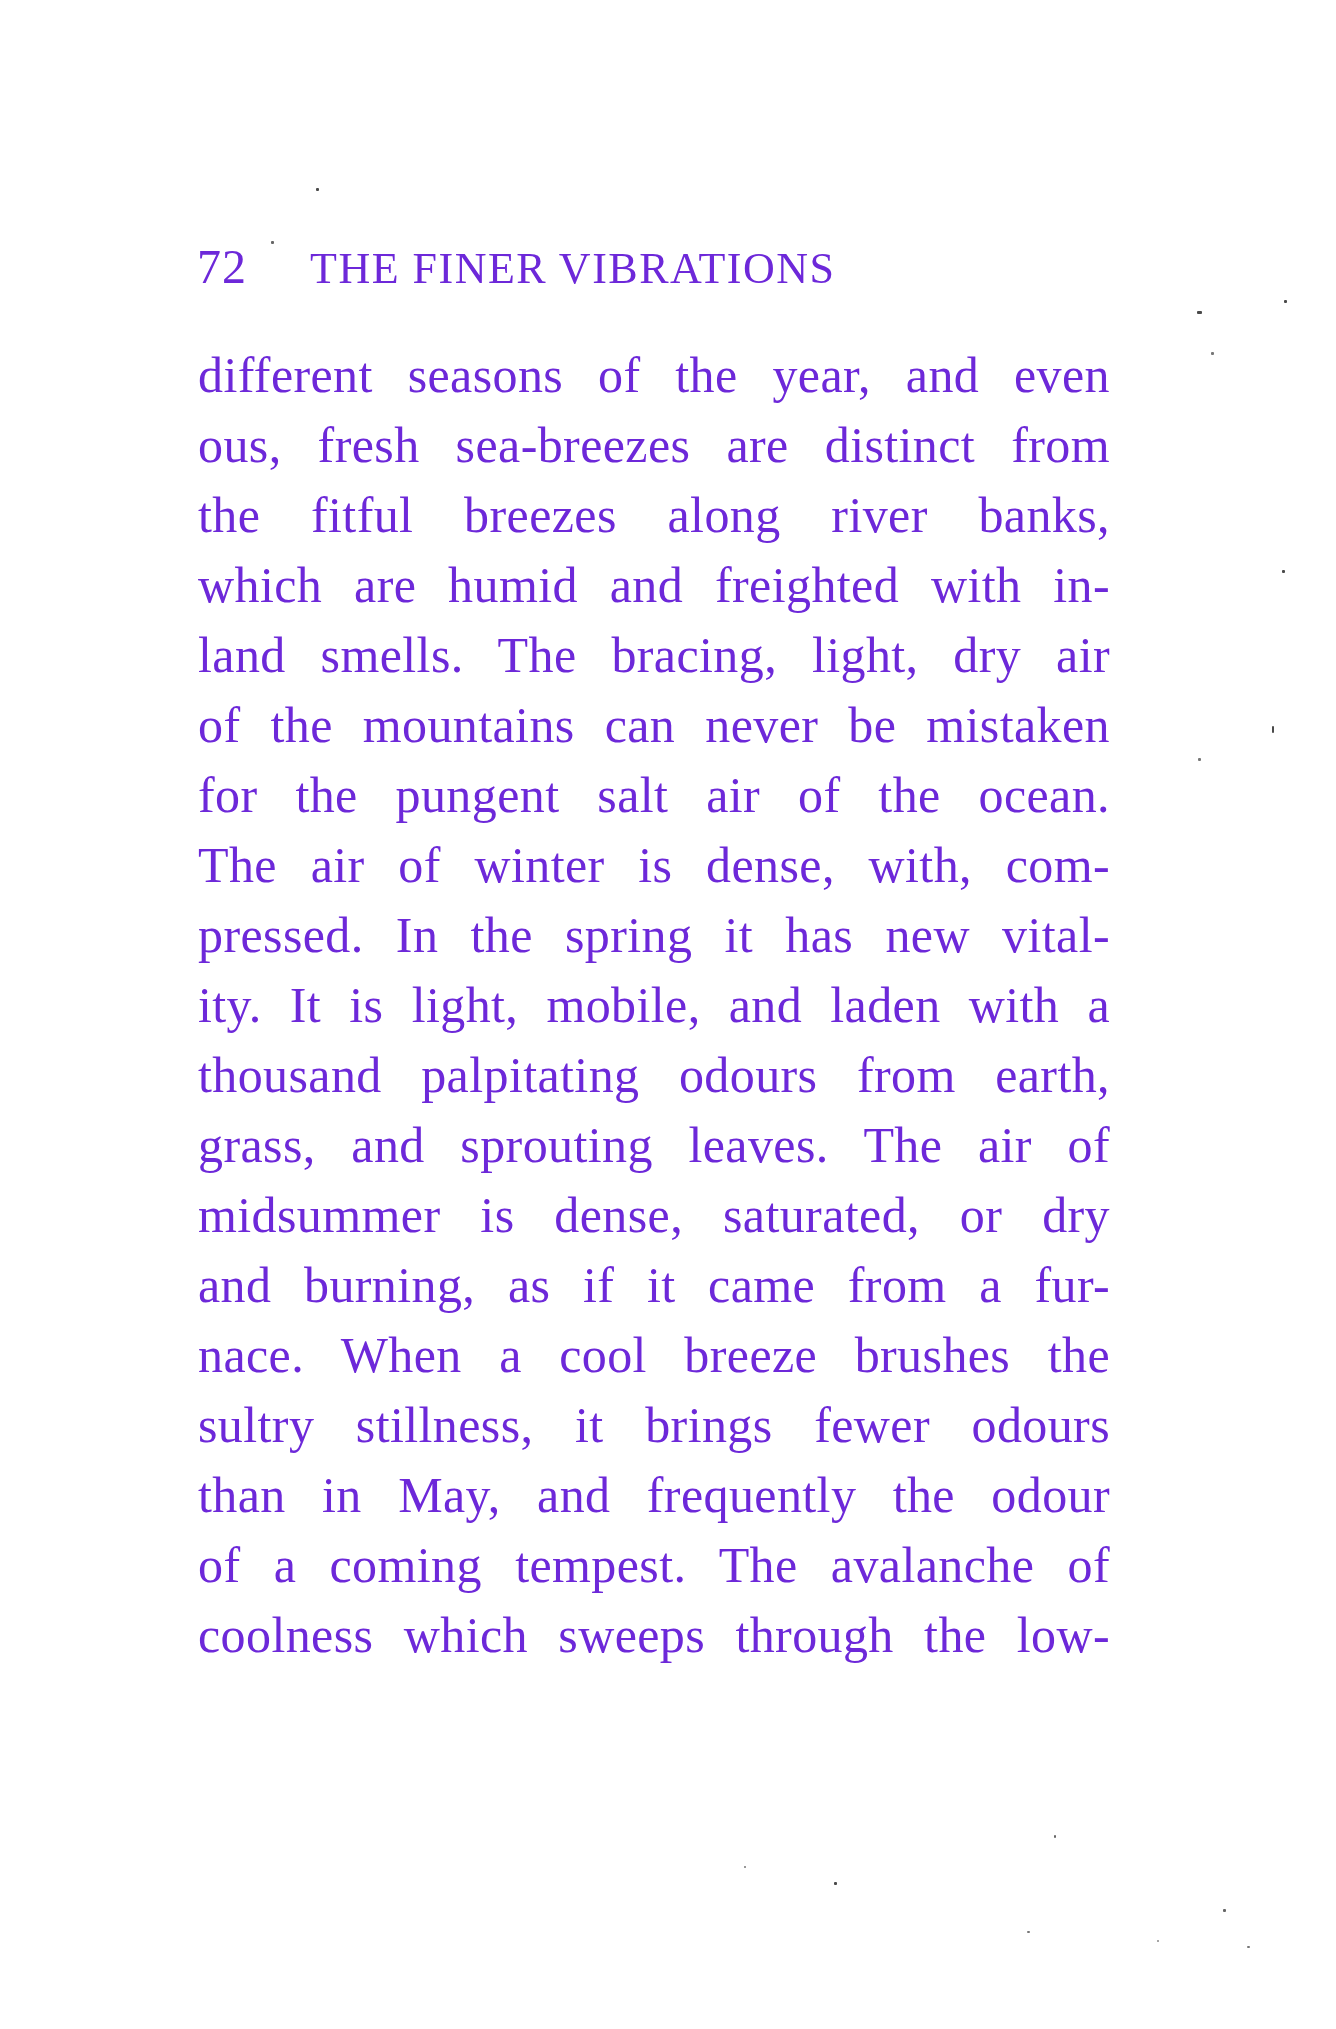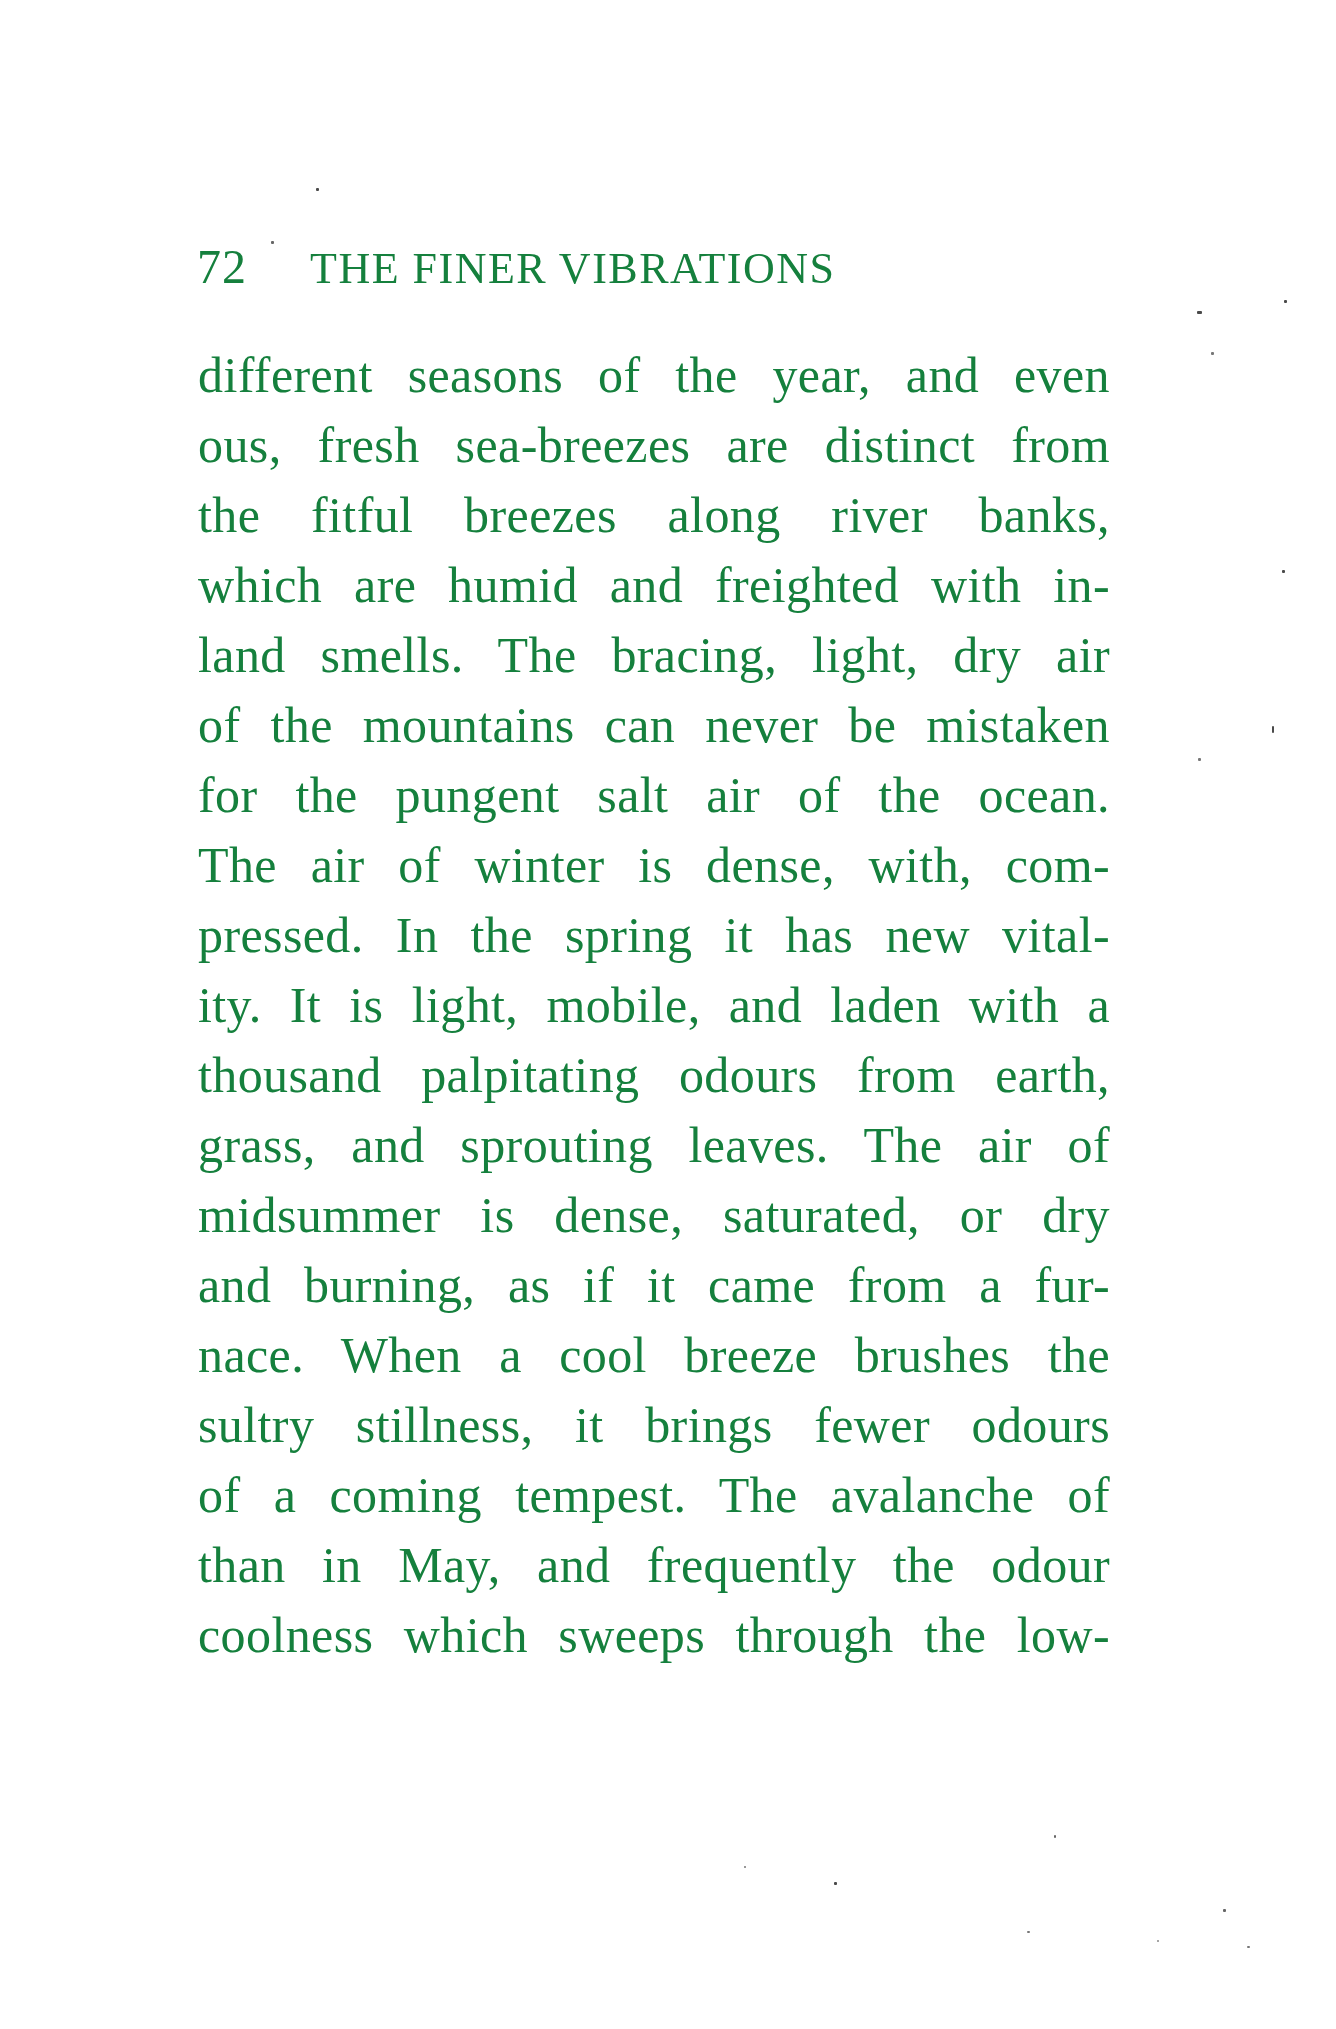"72" .page { color: #15803d -> #6d28d9 }
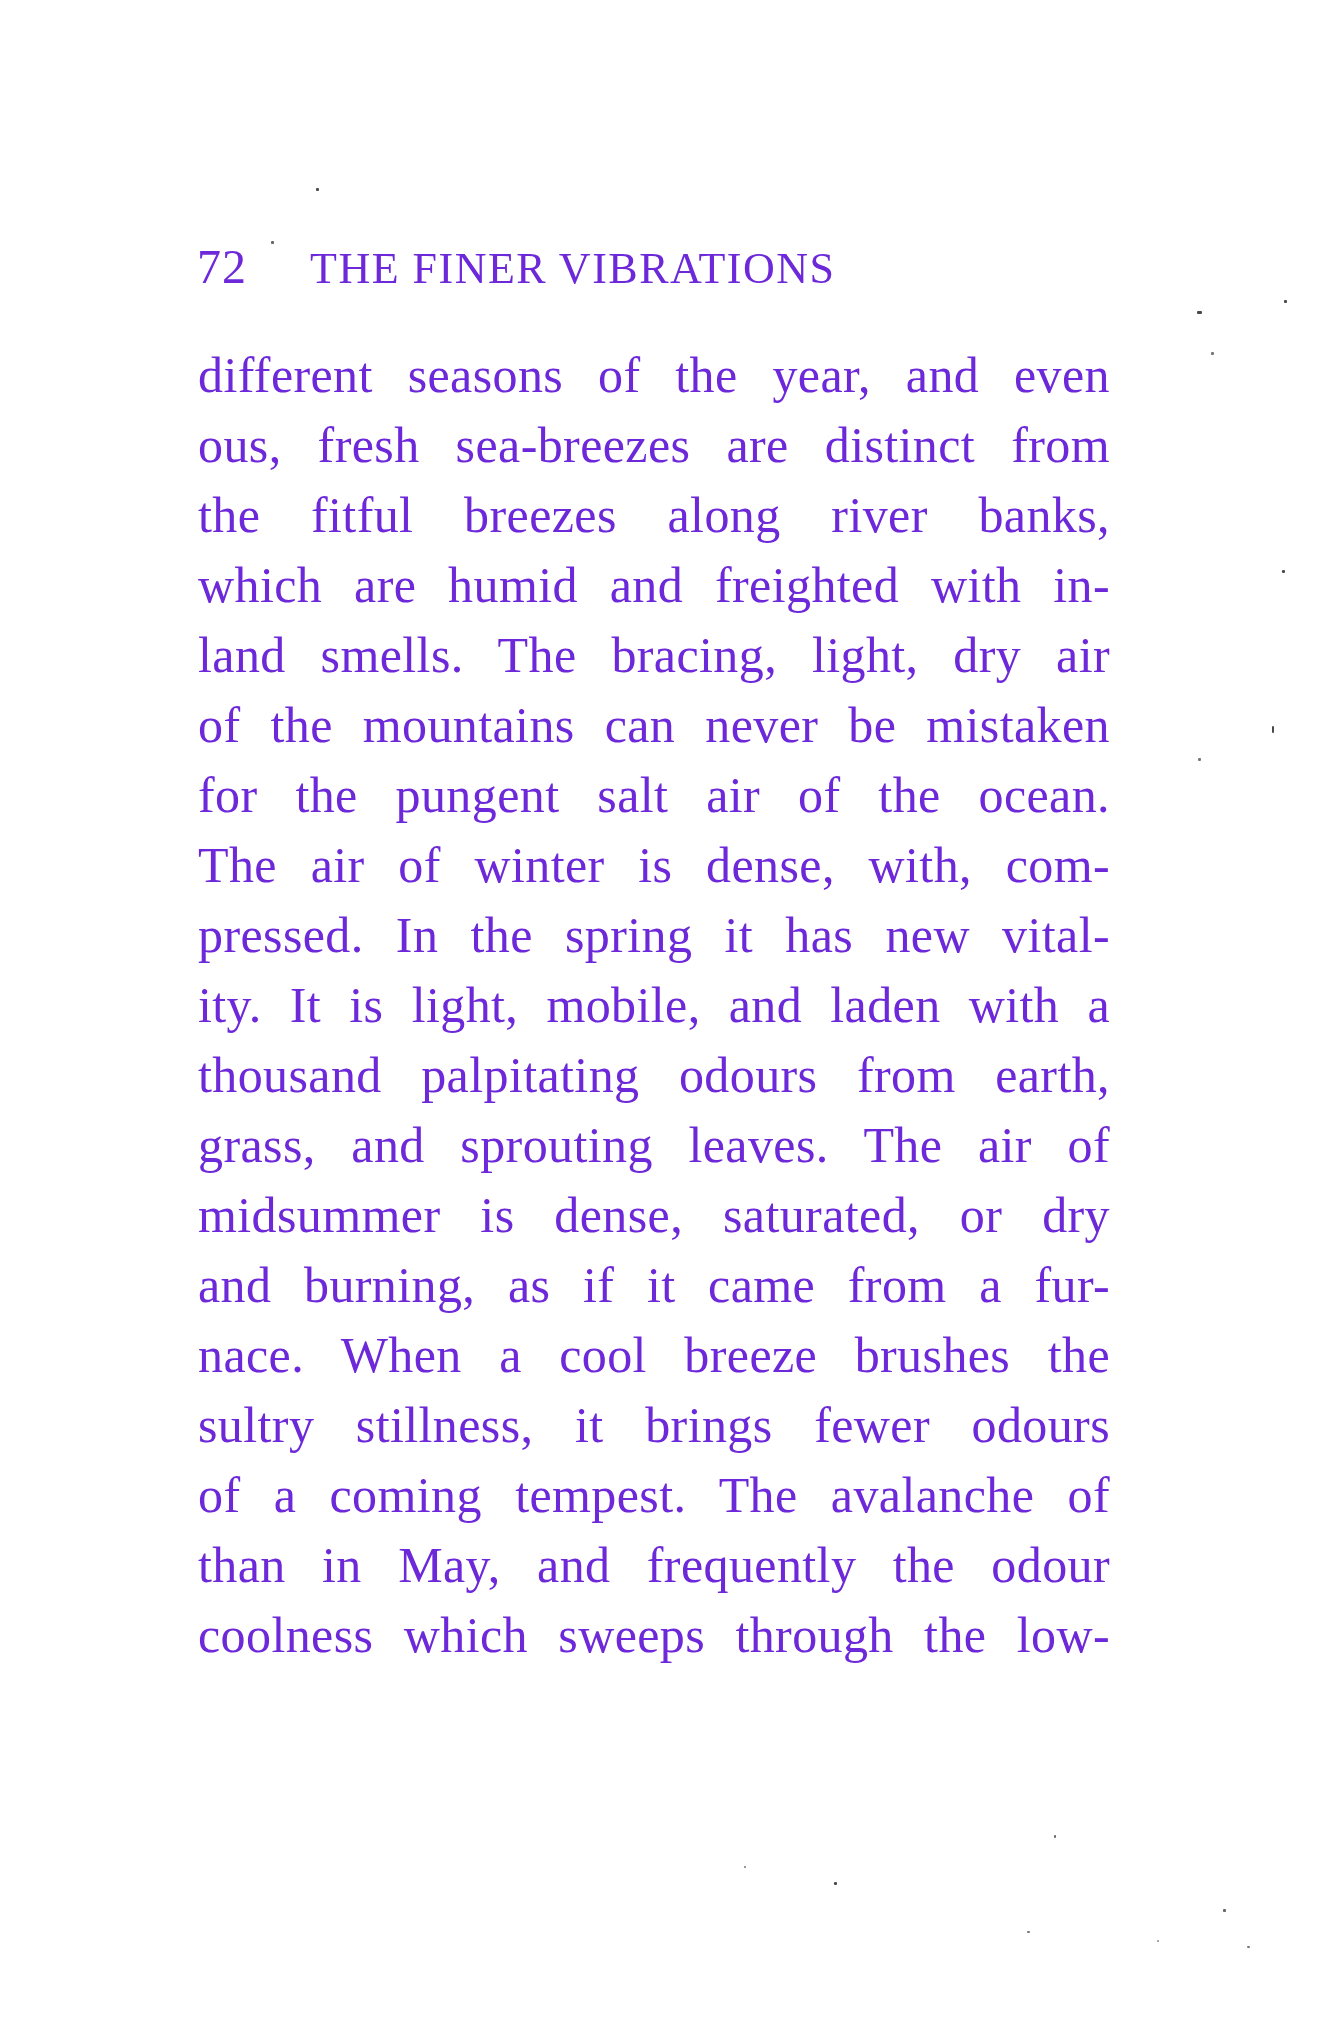"of a coming tempest. The" p.line { order: before "than in May, and frequently" -> after "than in May, and frequently" }
